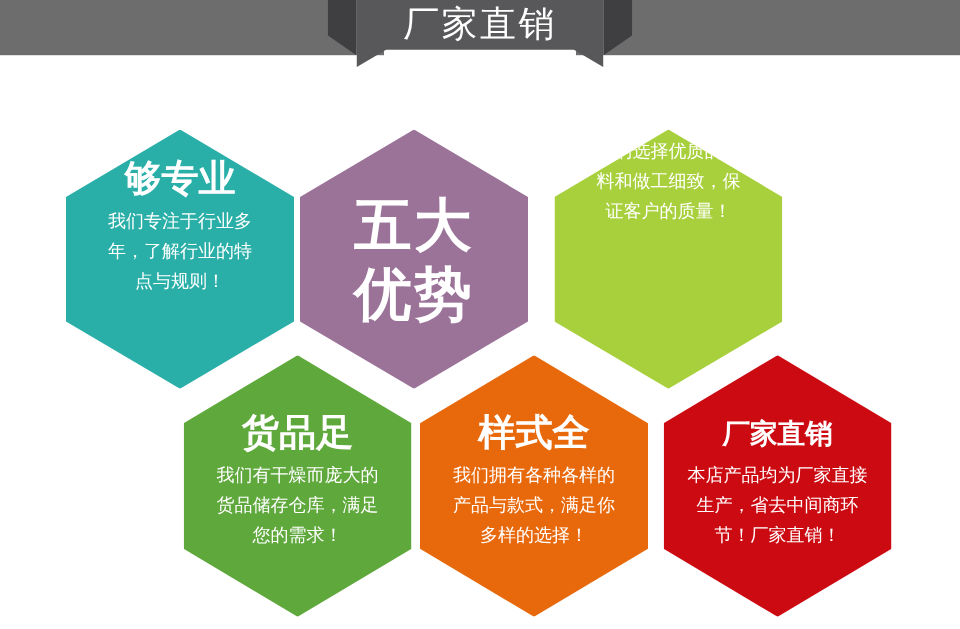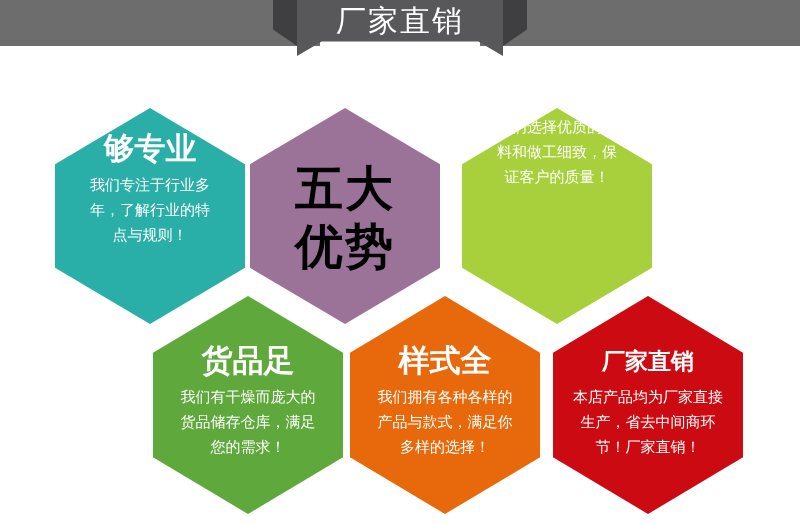"五大" .hex.center .hx-title-big { color: #000000 -> #ffffff }
